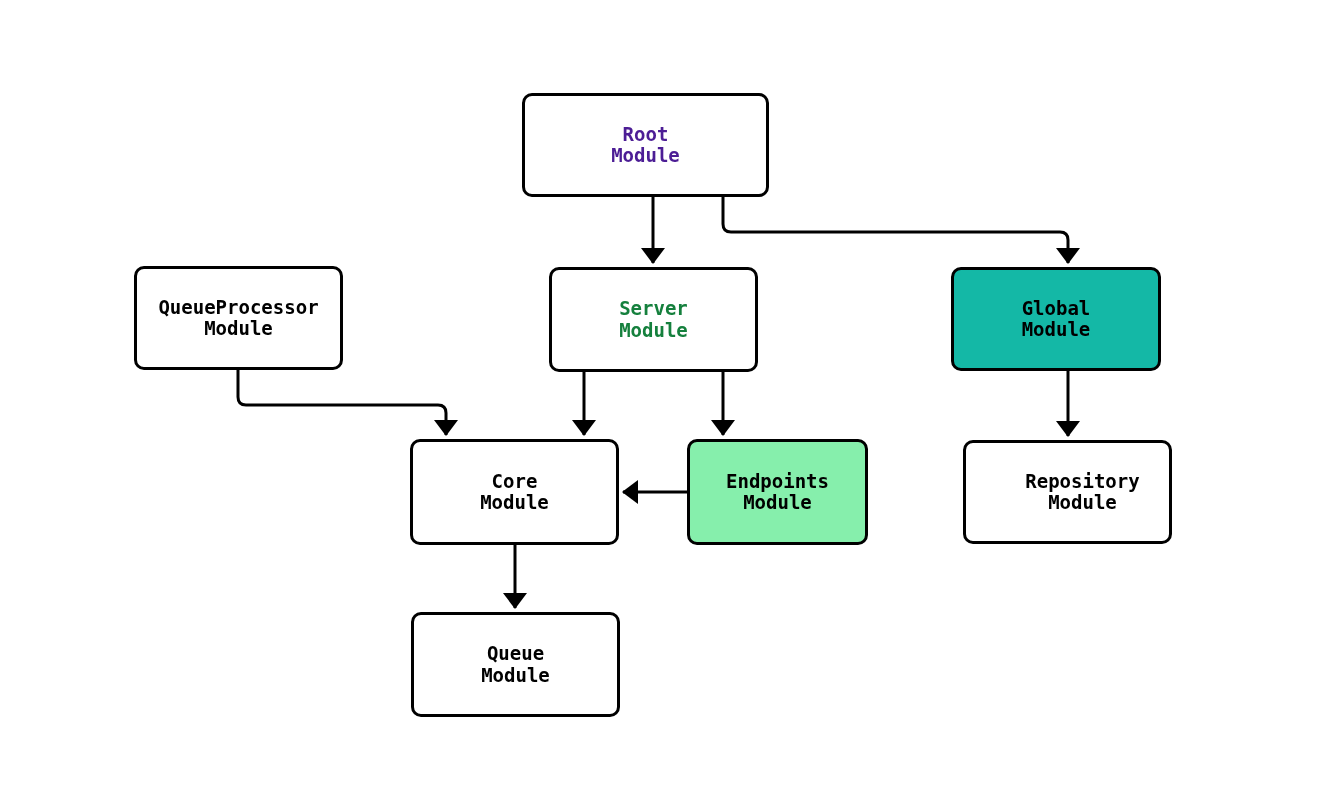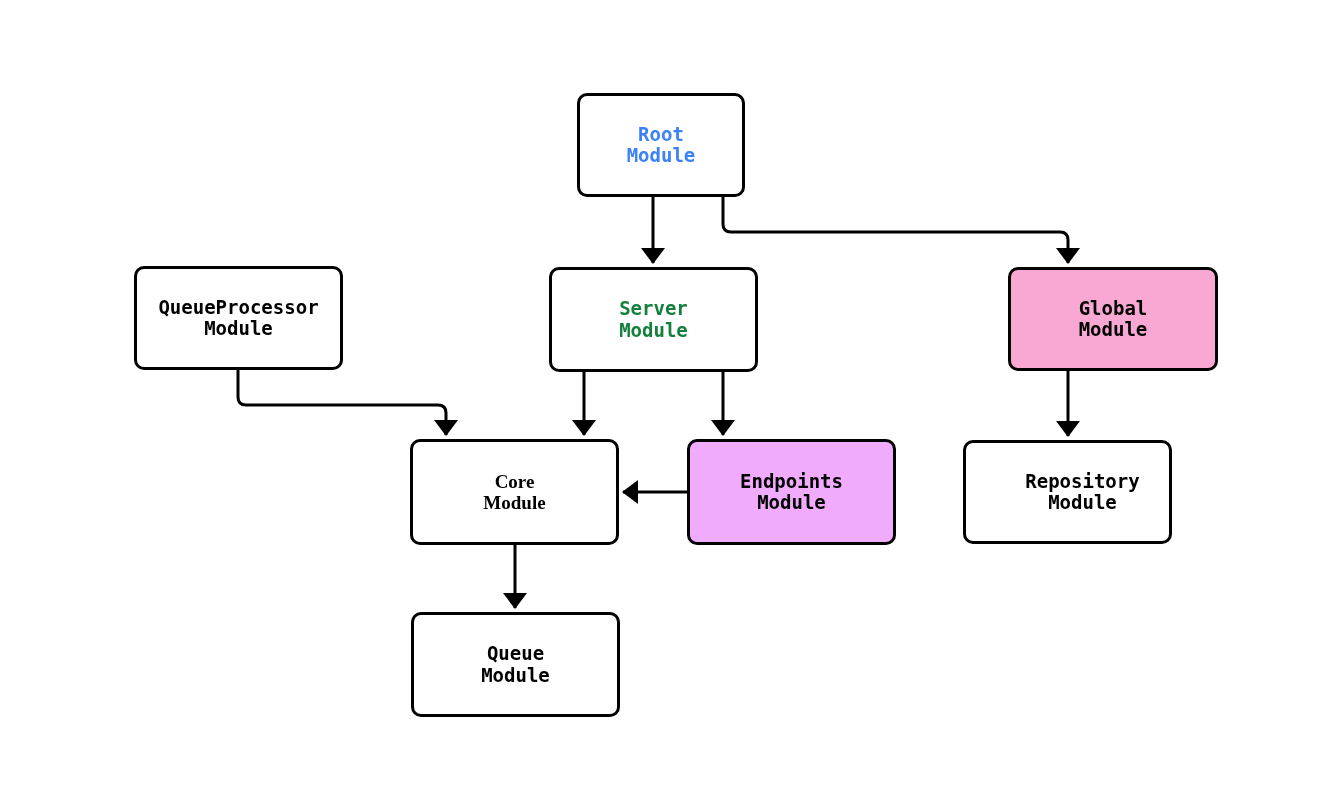"Root" div.node { color: #3b82f6 -> #4c1d95; left: 577px -> 522px; width: 168px -> 247px }
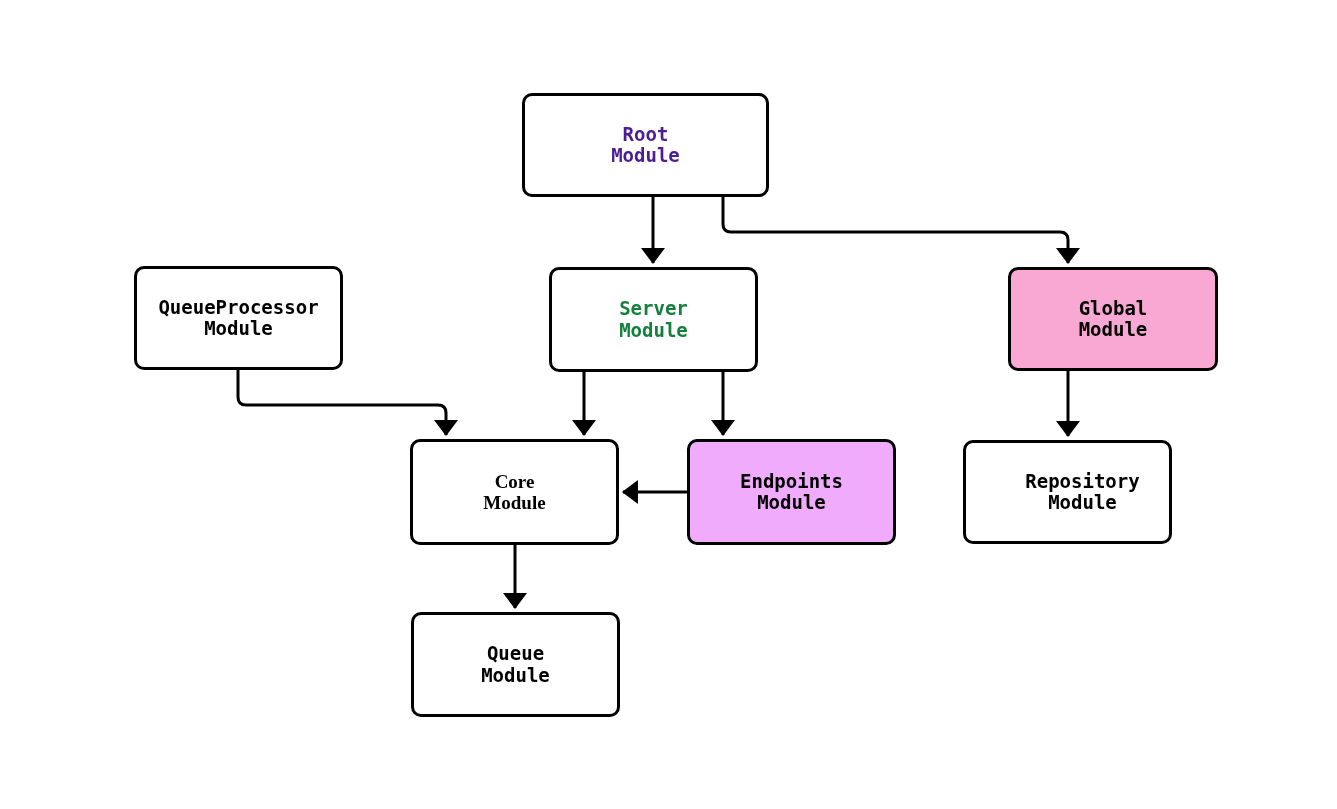"Global" div.node { background: #f9a8d4 -> #14b8a6; left: 1008px -> 951px }
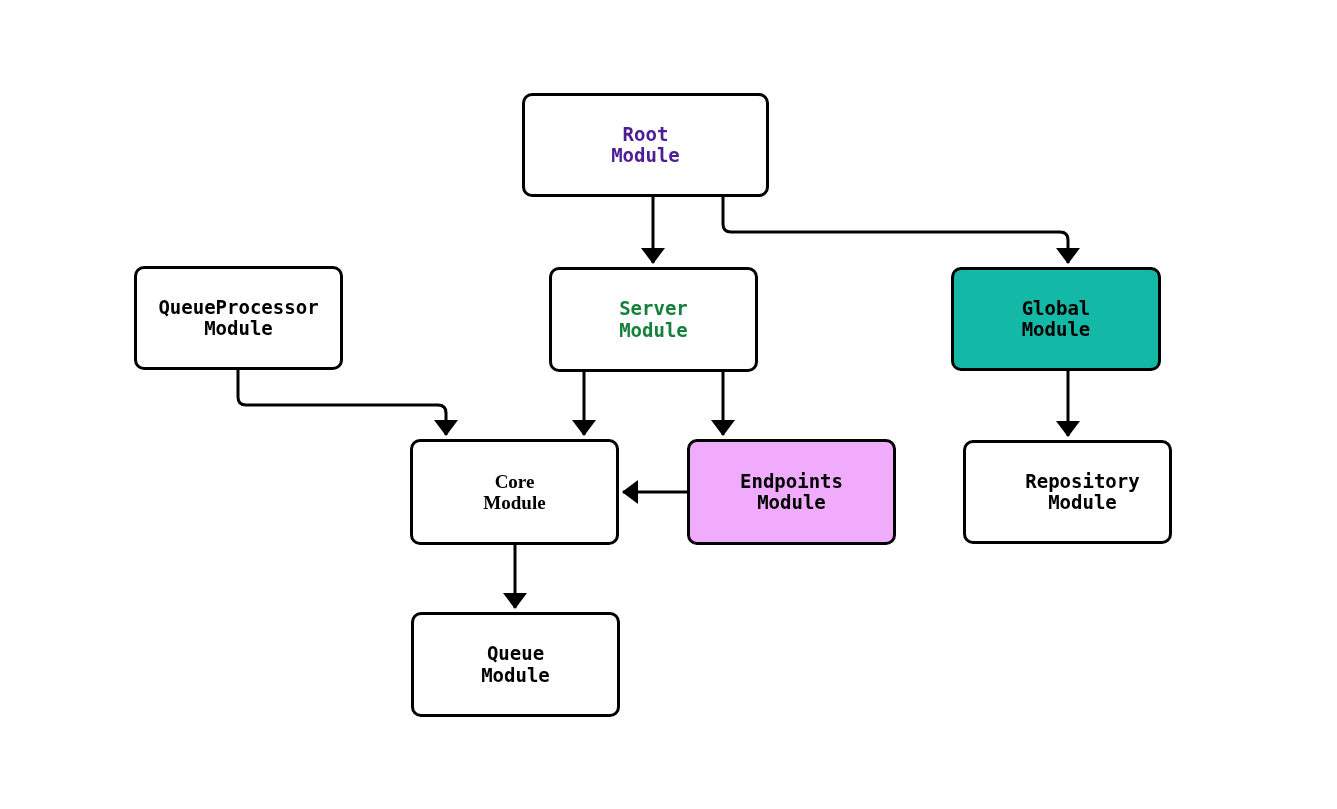"Core" div.node { font-family: Liberation Serif, serif -> none }
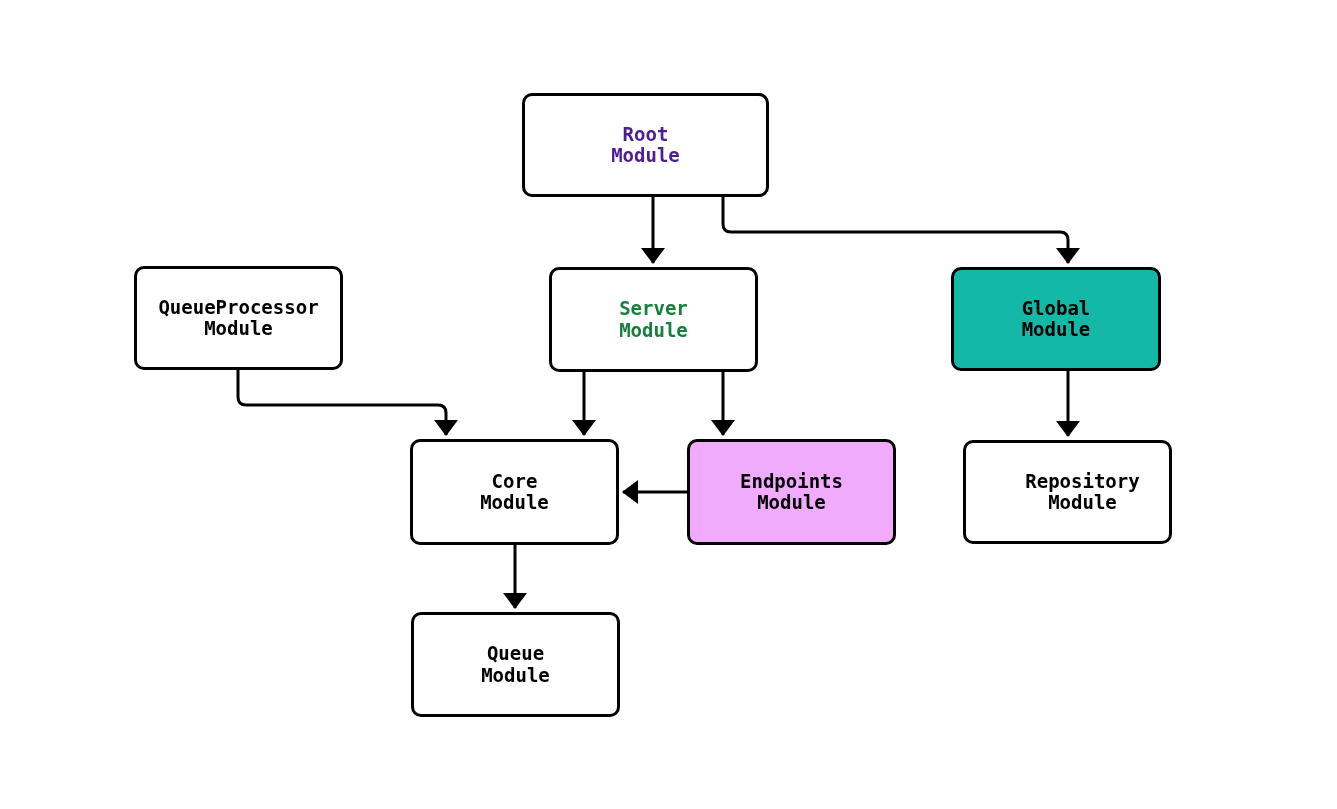"Endpoints" div.node { background: #f0abfc -> #86efac; width: 209px -> 181px }
